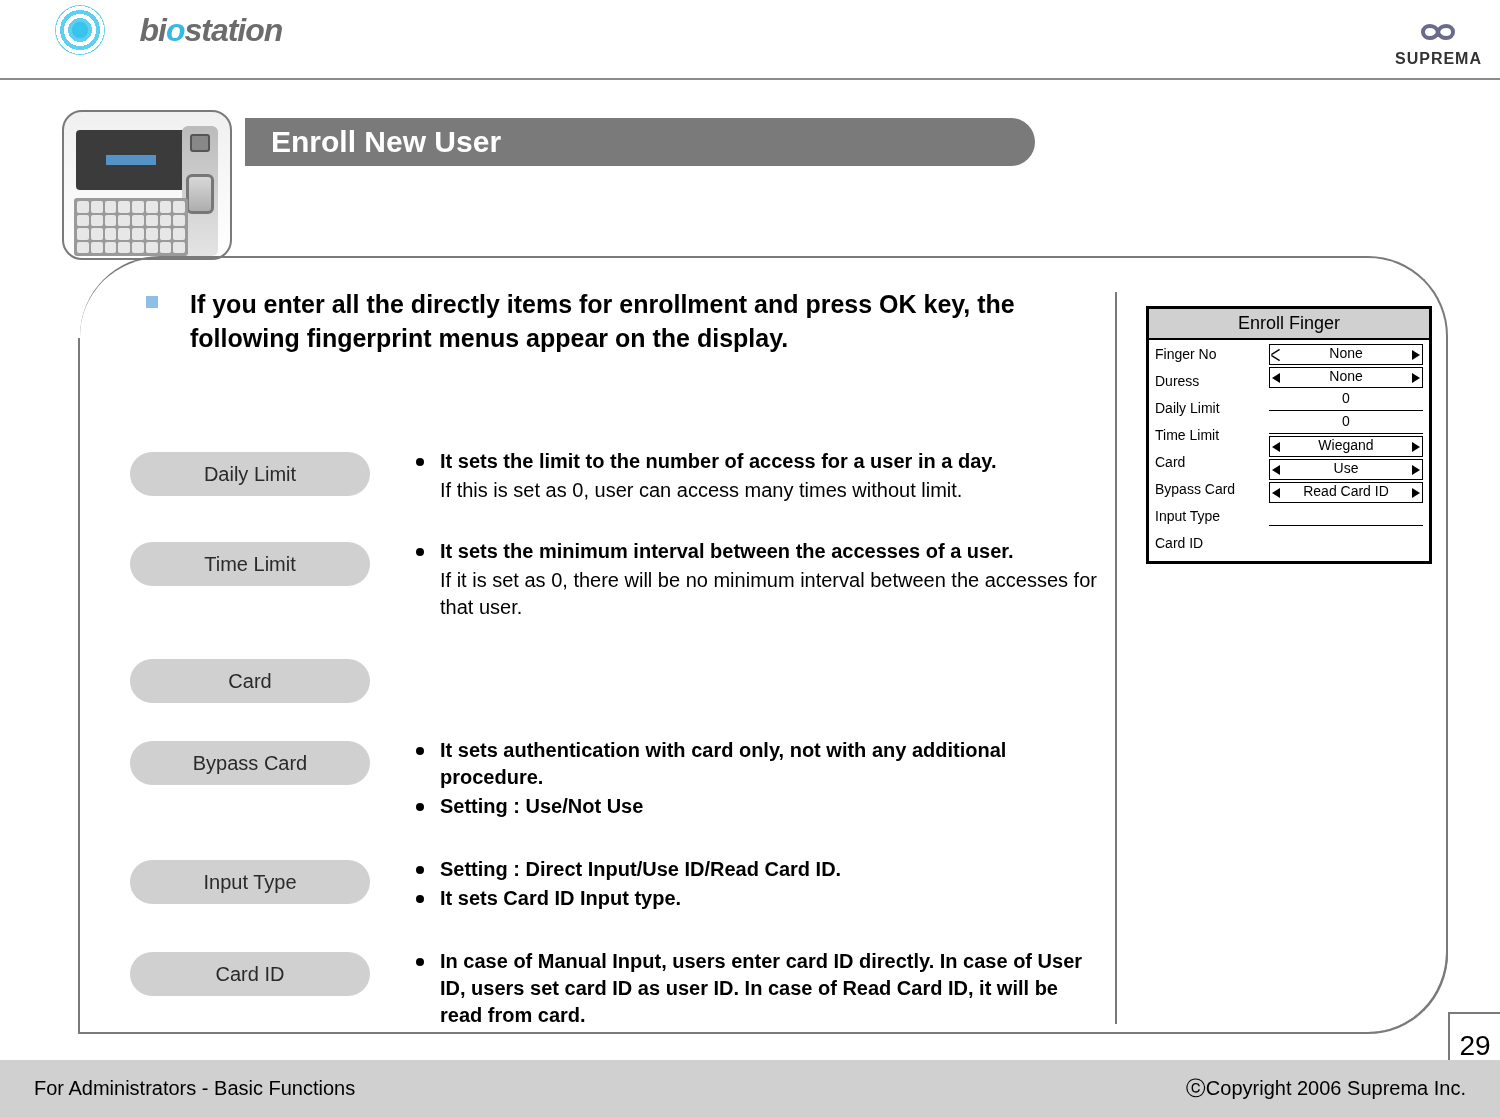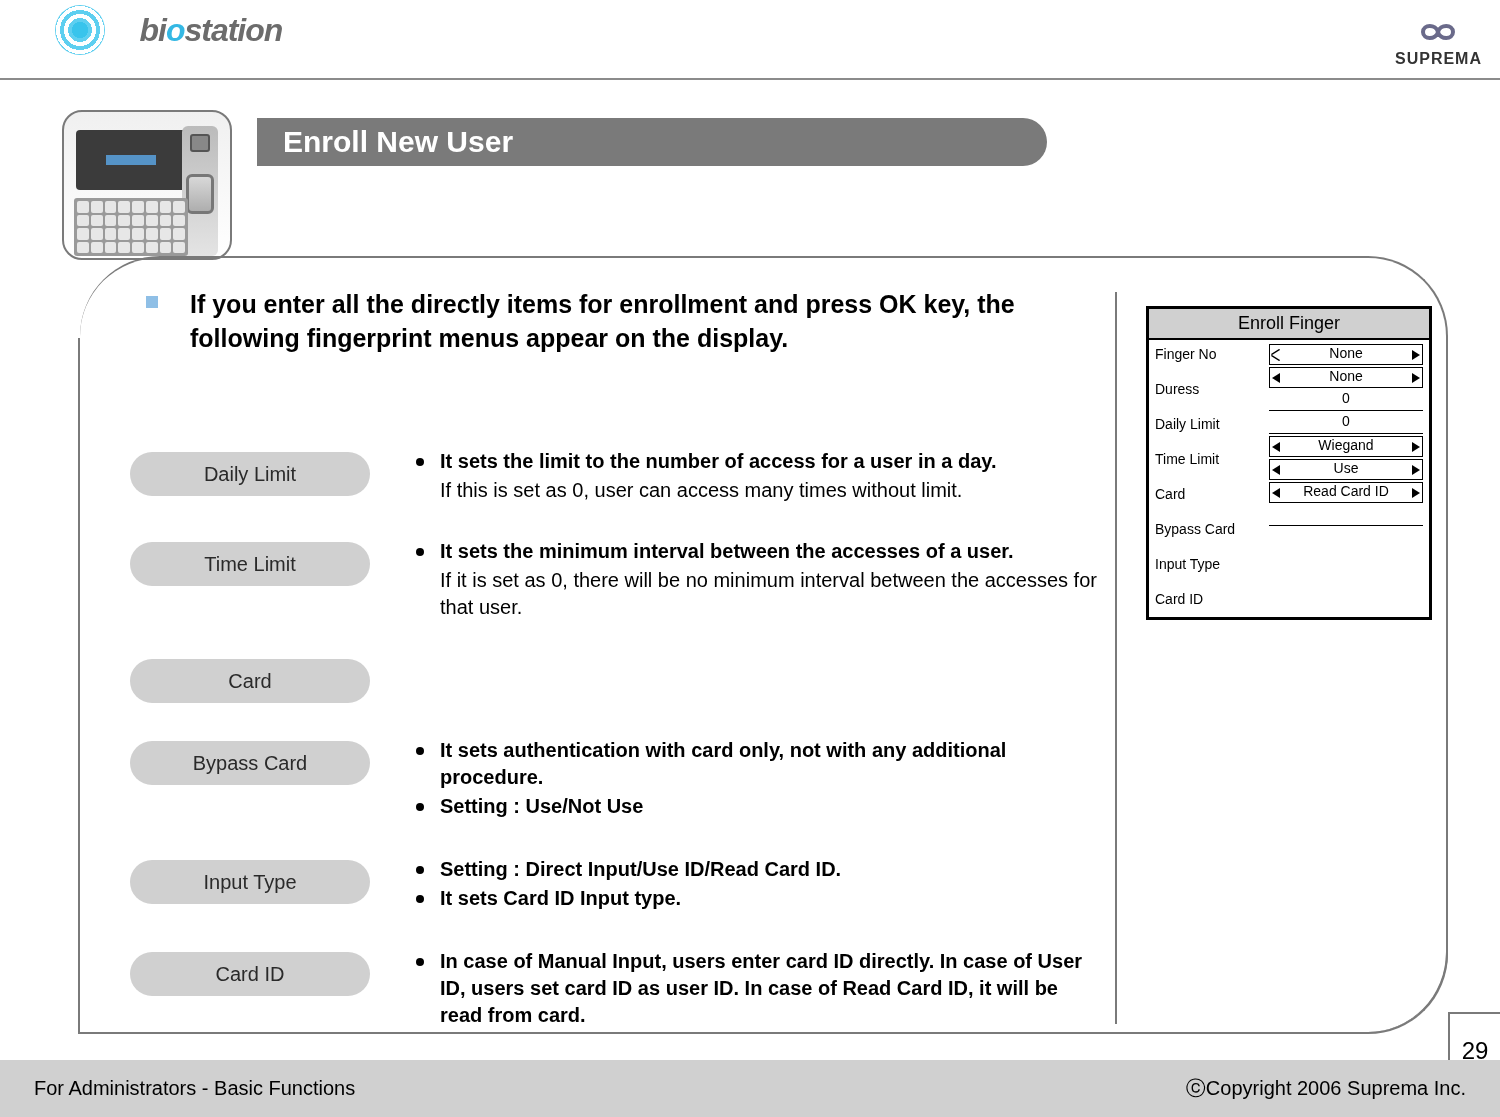"Enroll New User" .title-bar { margin-left: 12px -> none }
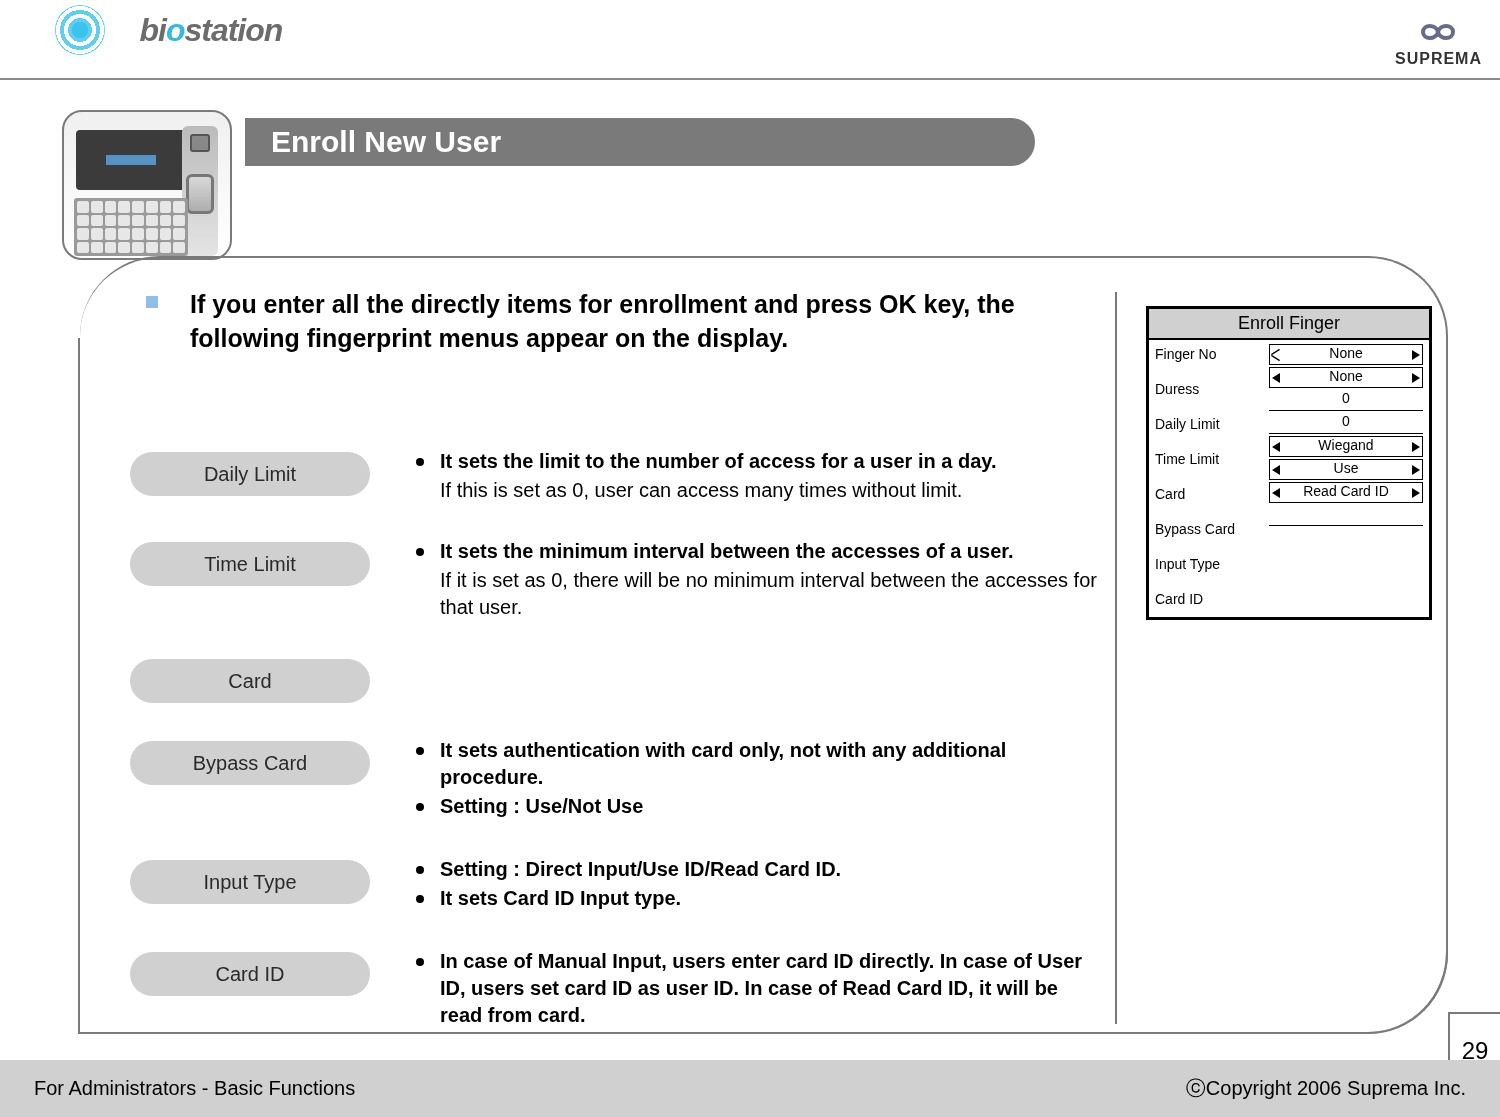"Finger No" .panel-labels { gap: 15px -> 7px }
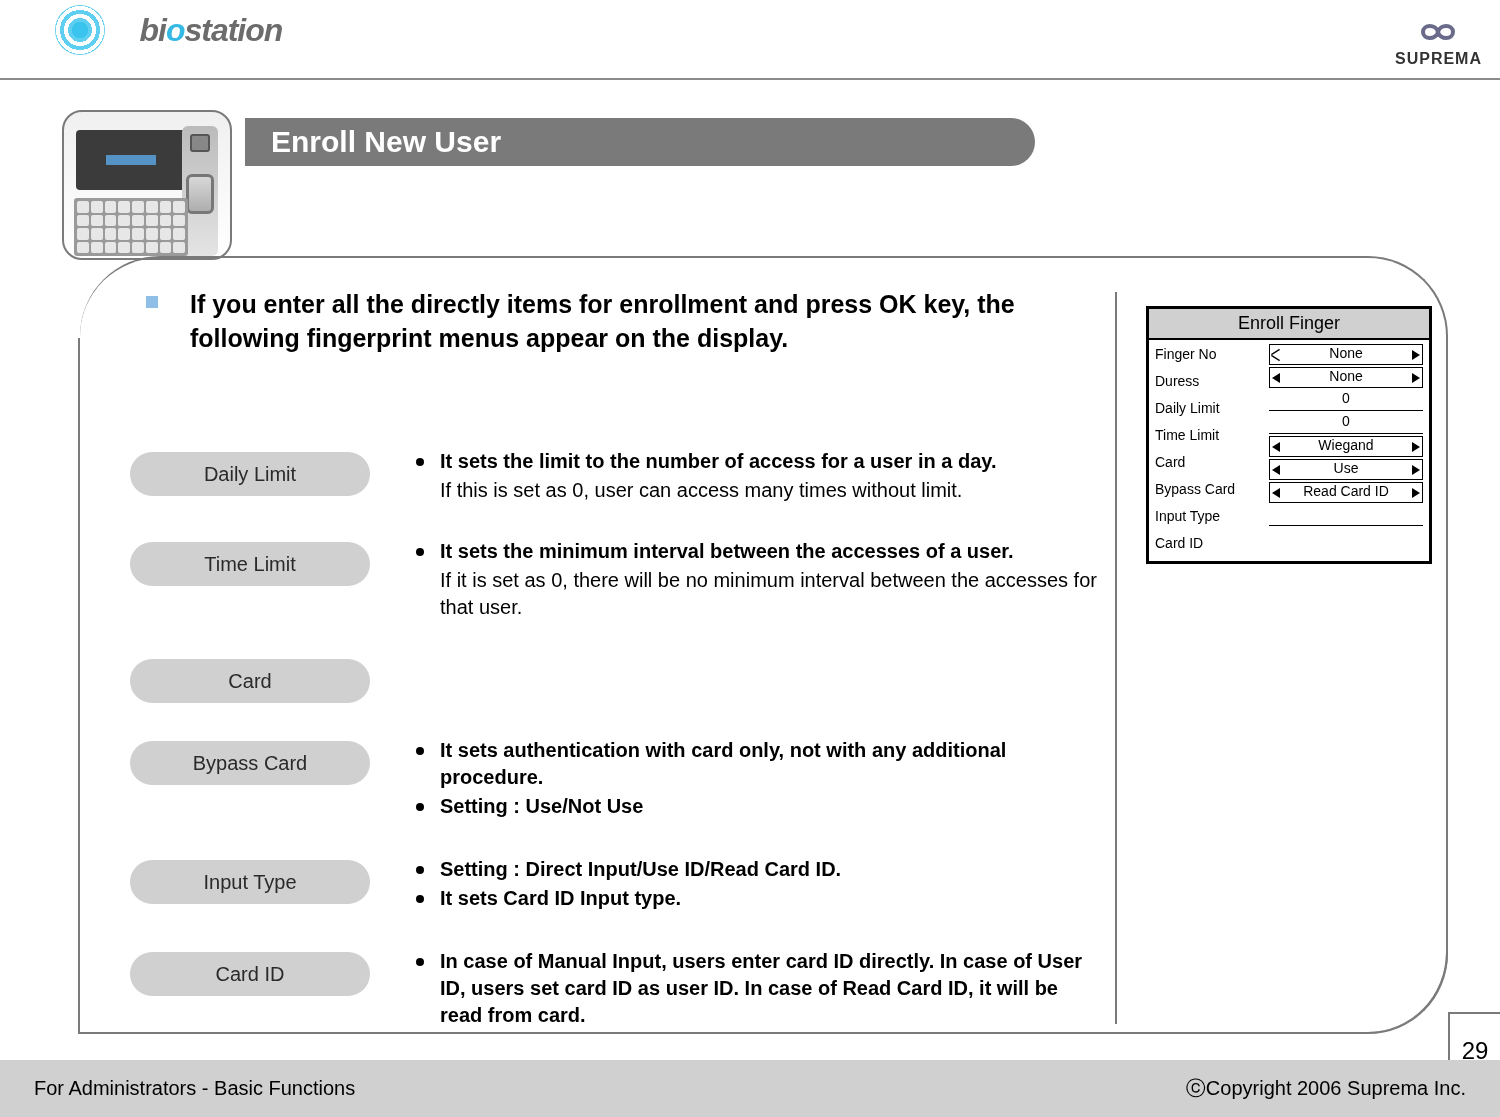"29" .pagenum-box { font-size: 24px -> 28px; padding-top: 23px -> 16px }
